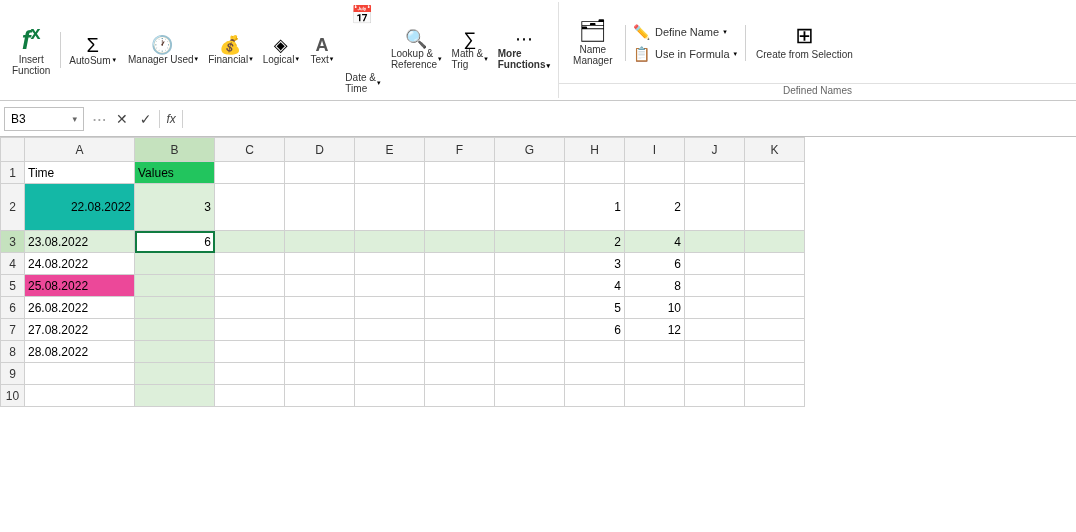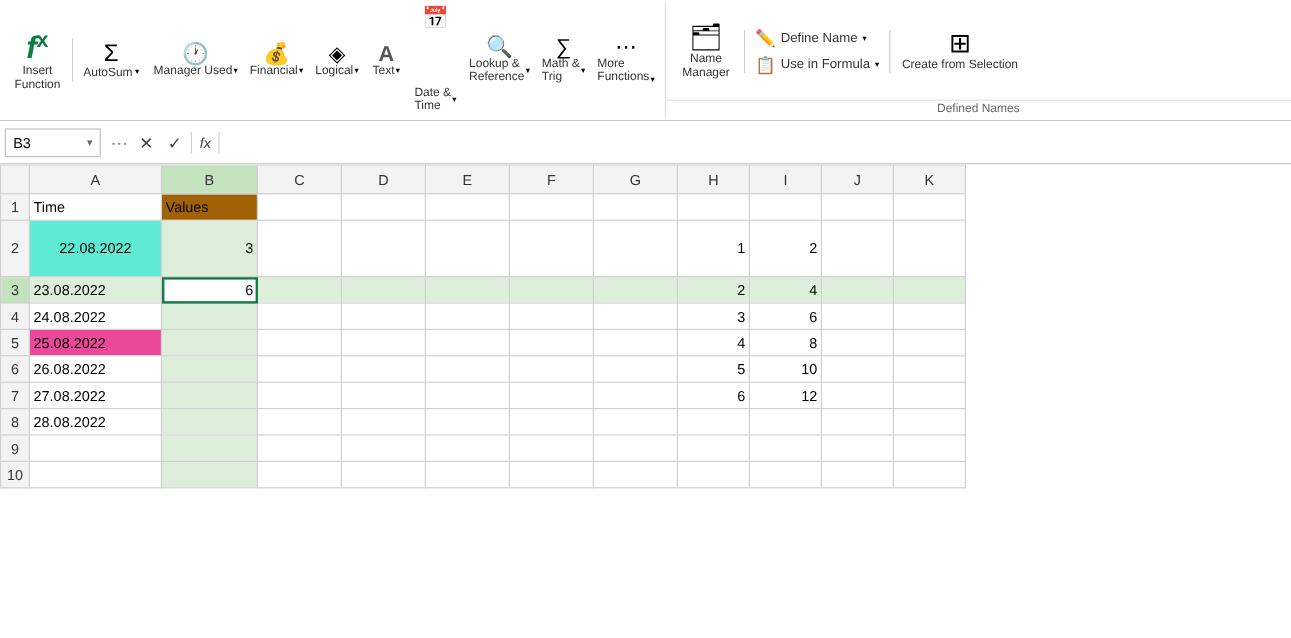"More" div { font-weight: none -> bold }
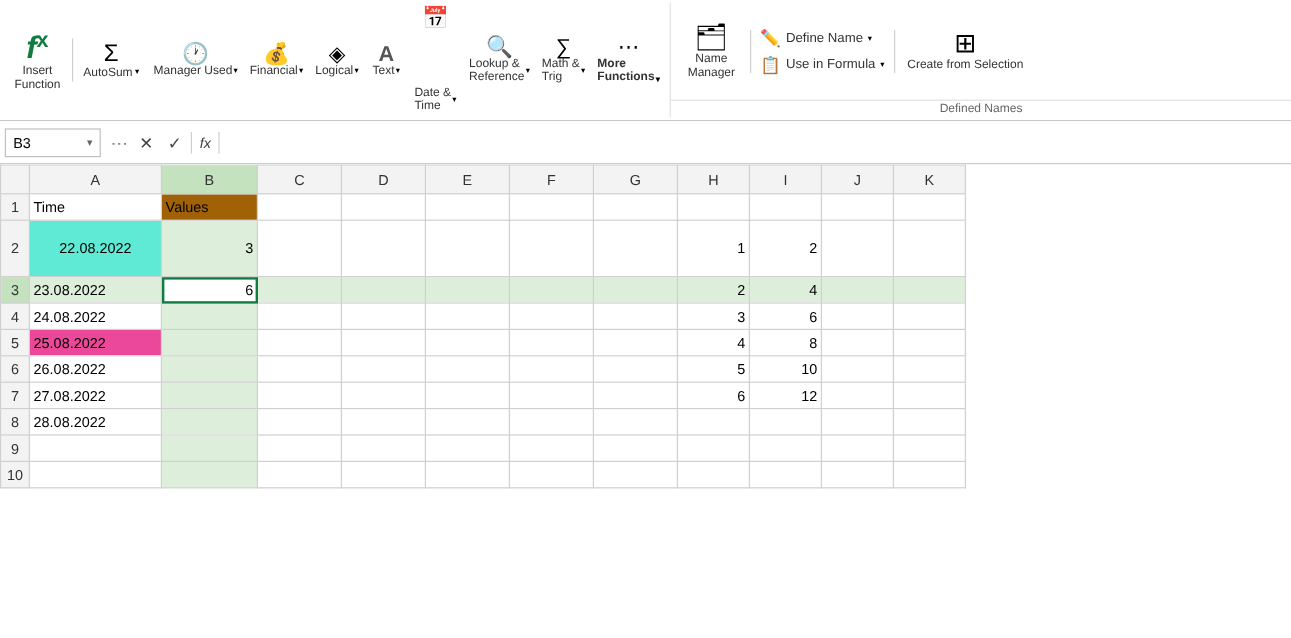"Values" td { background: #a16207 -> #22c55e }
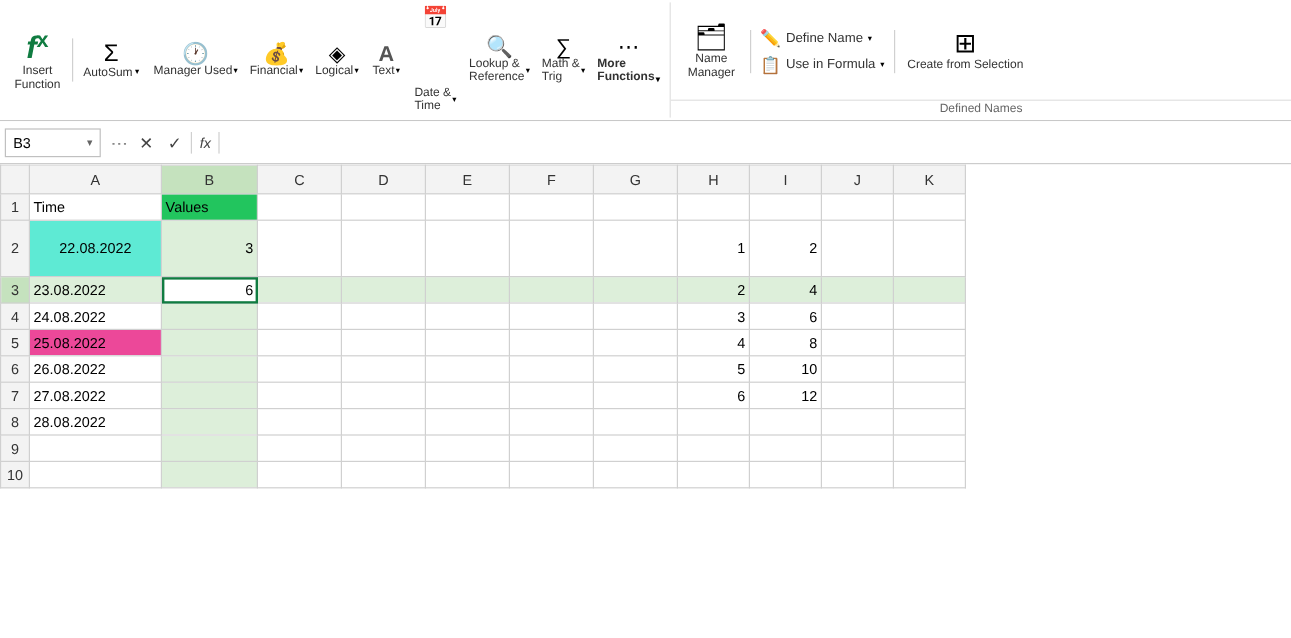"22.08.2022" td { background: #5eead4 -> #14b8a6; text-align: center -> right }
